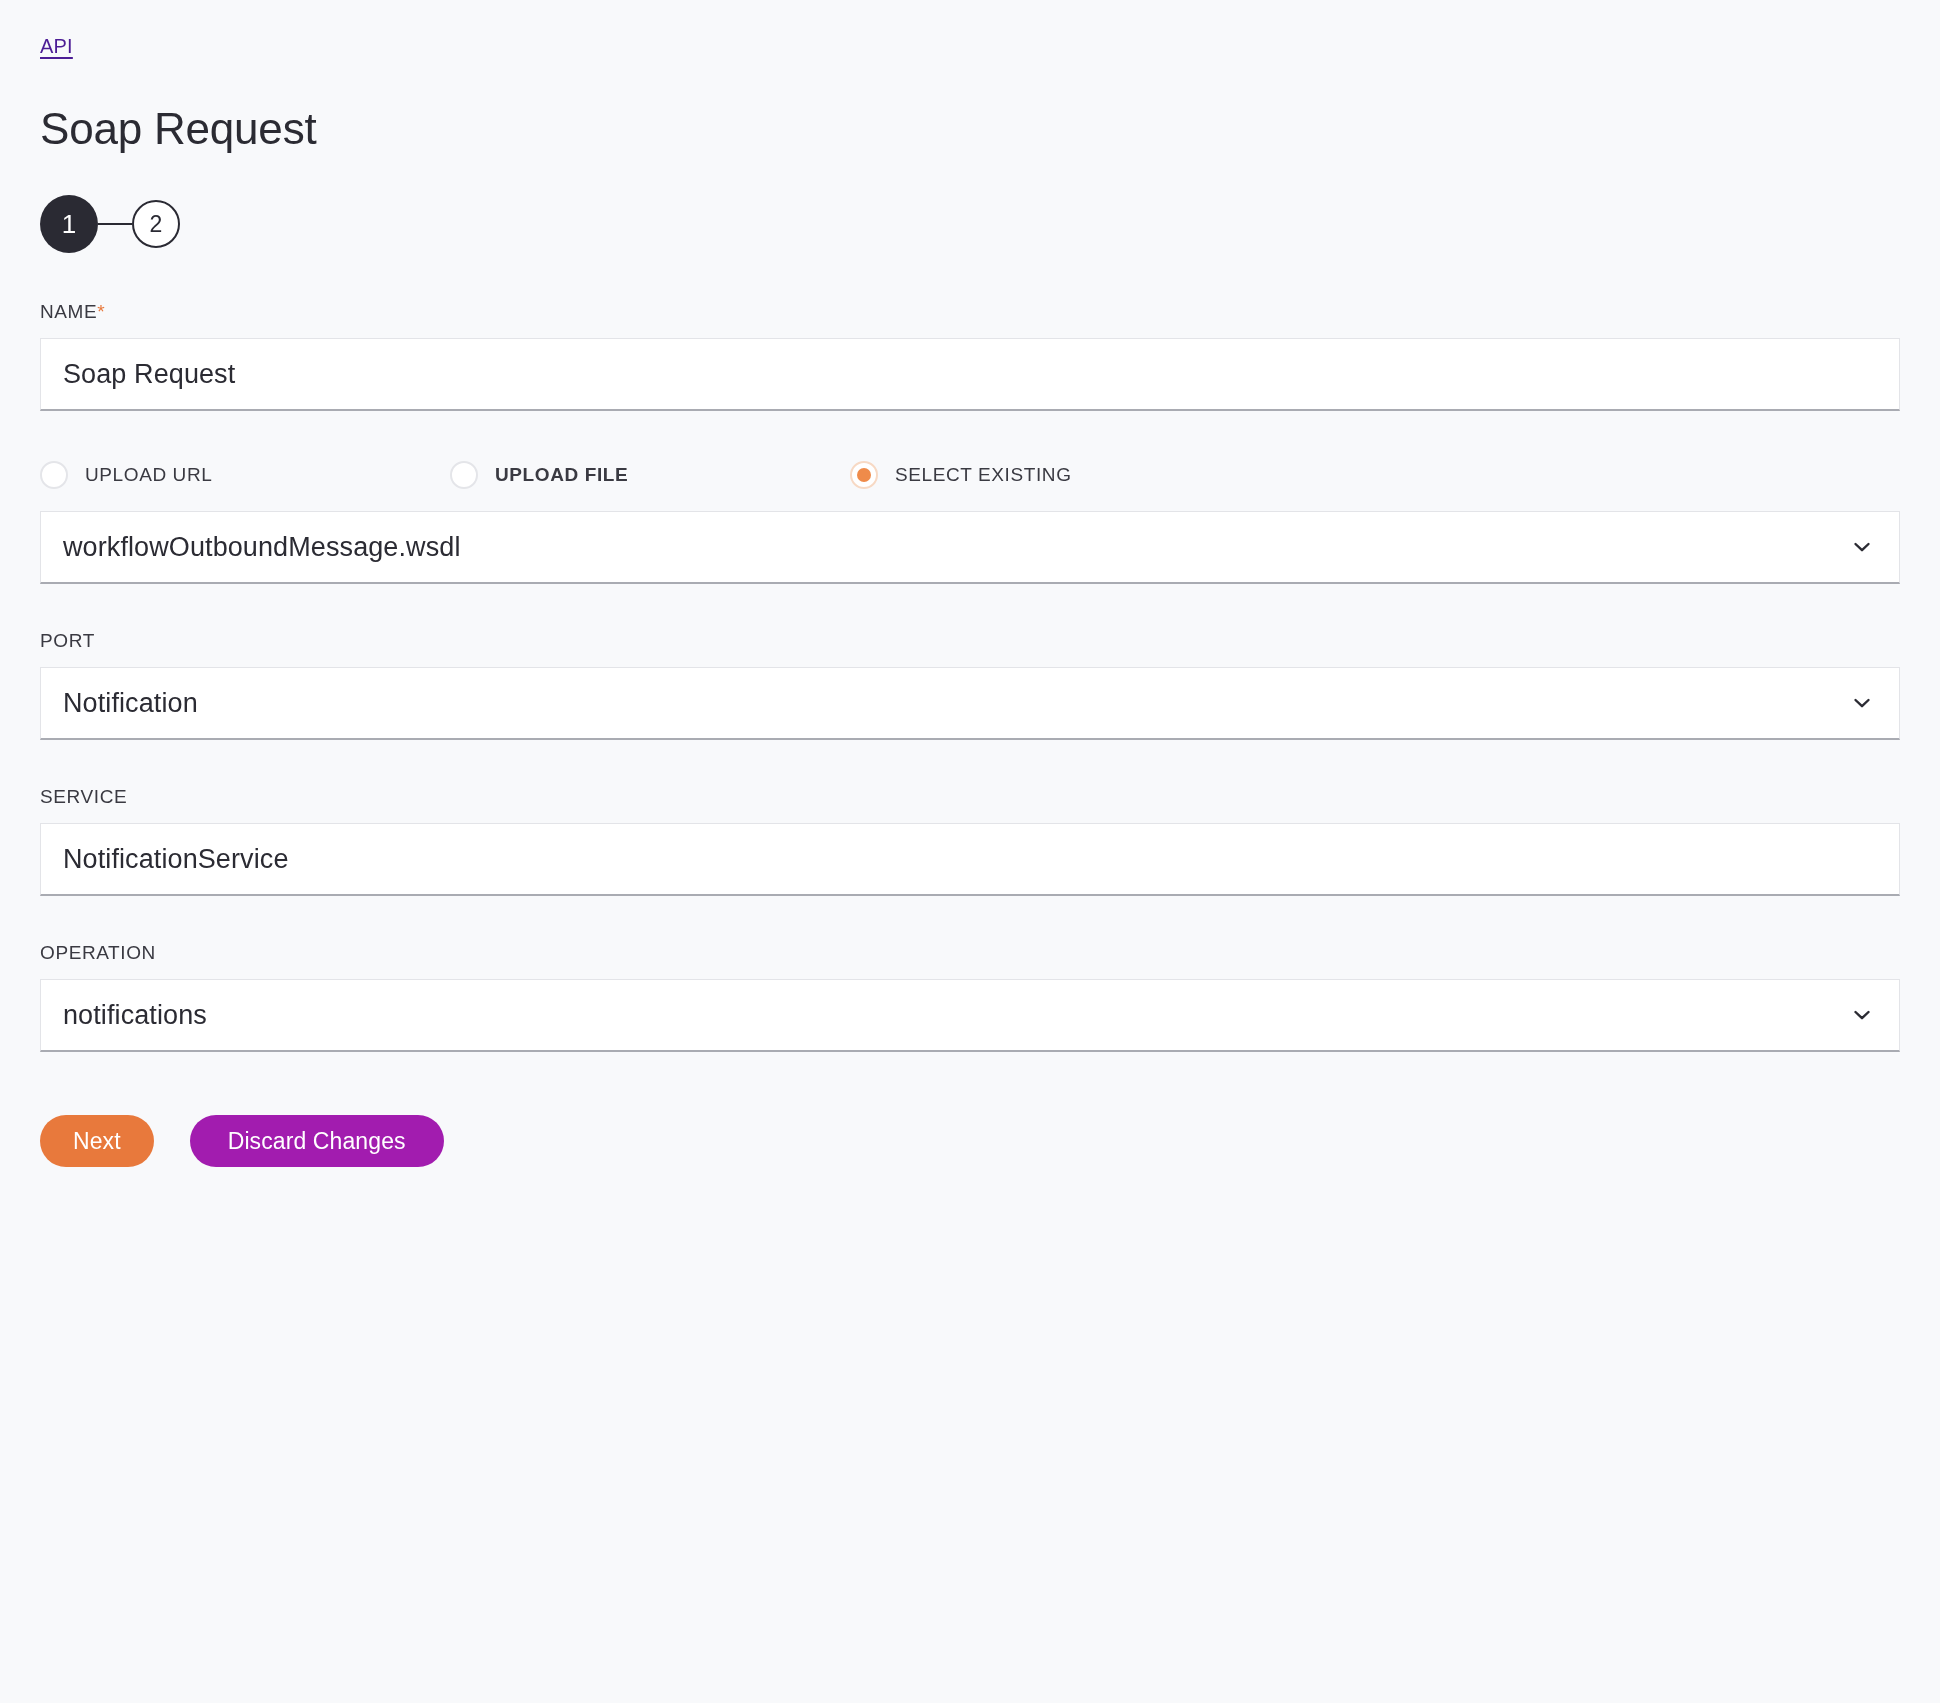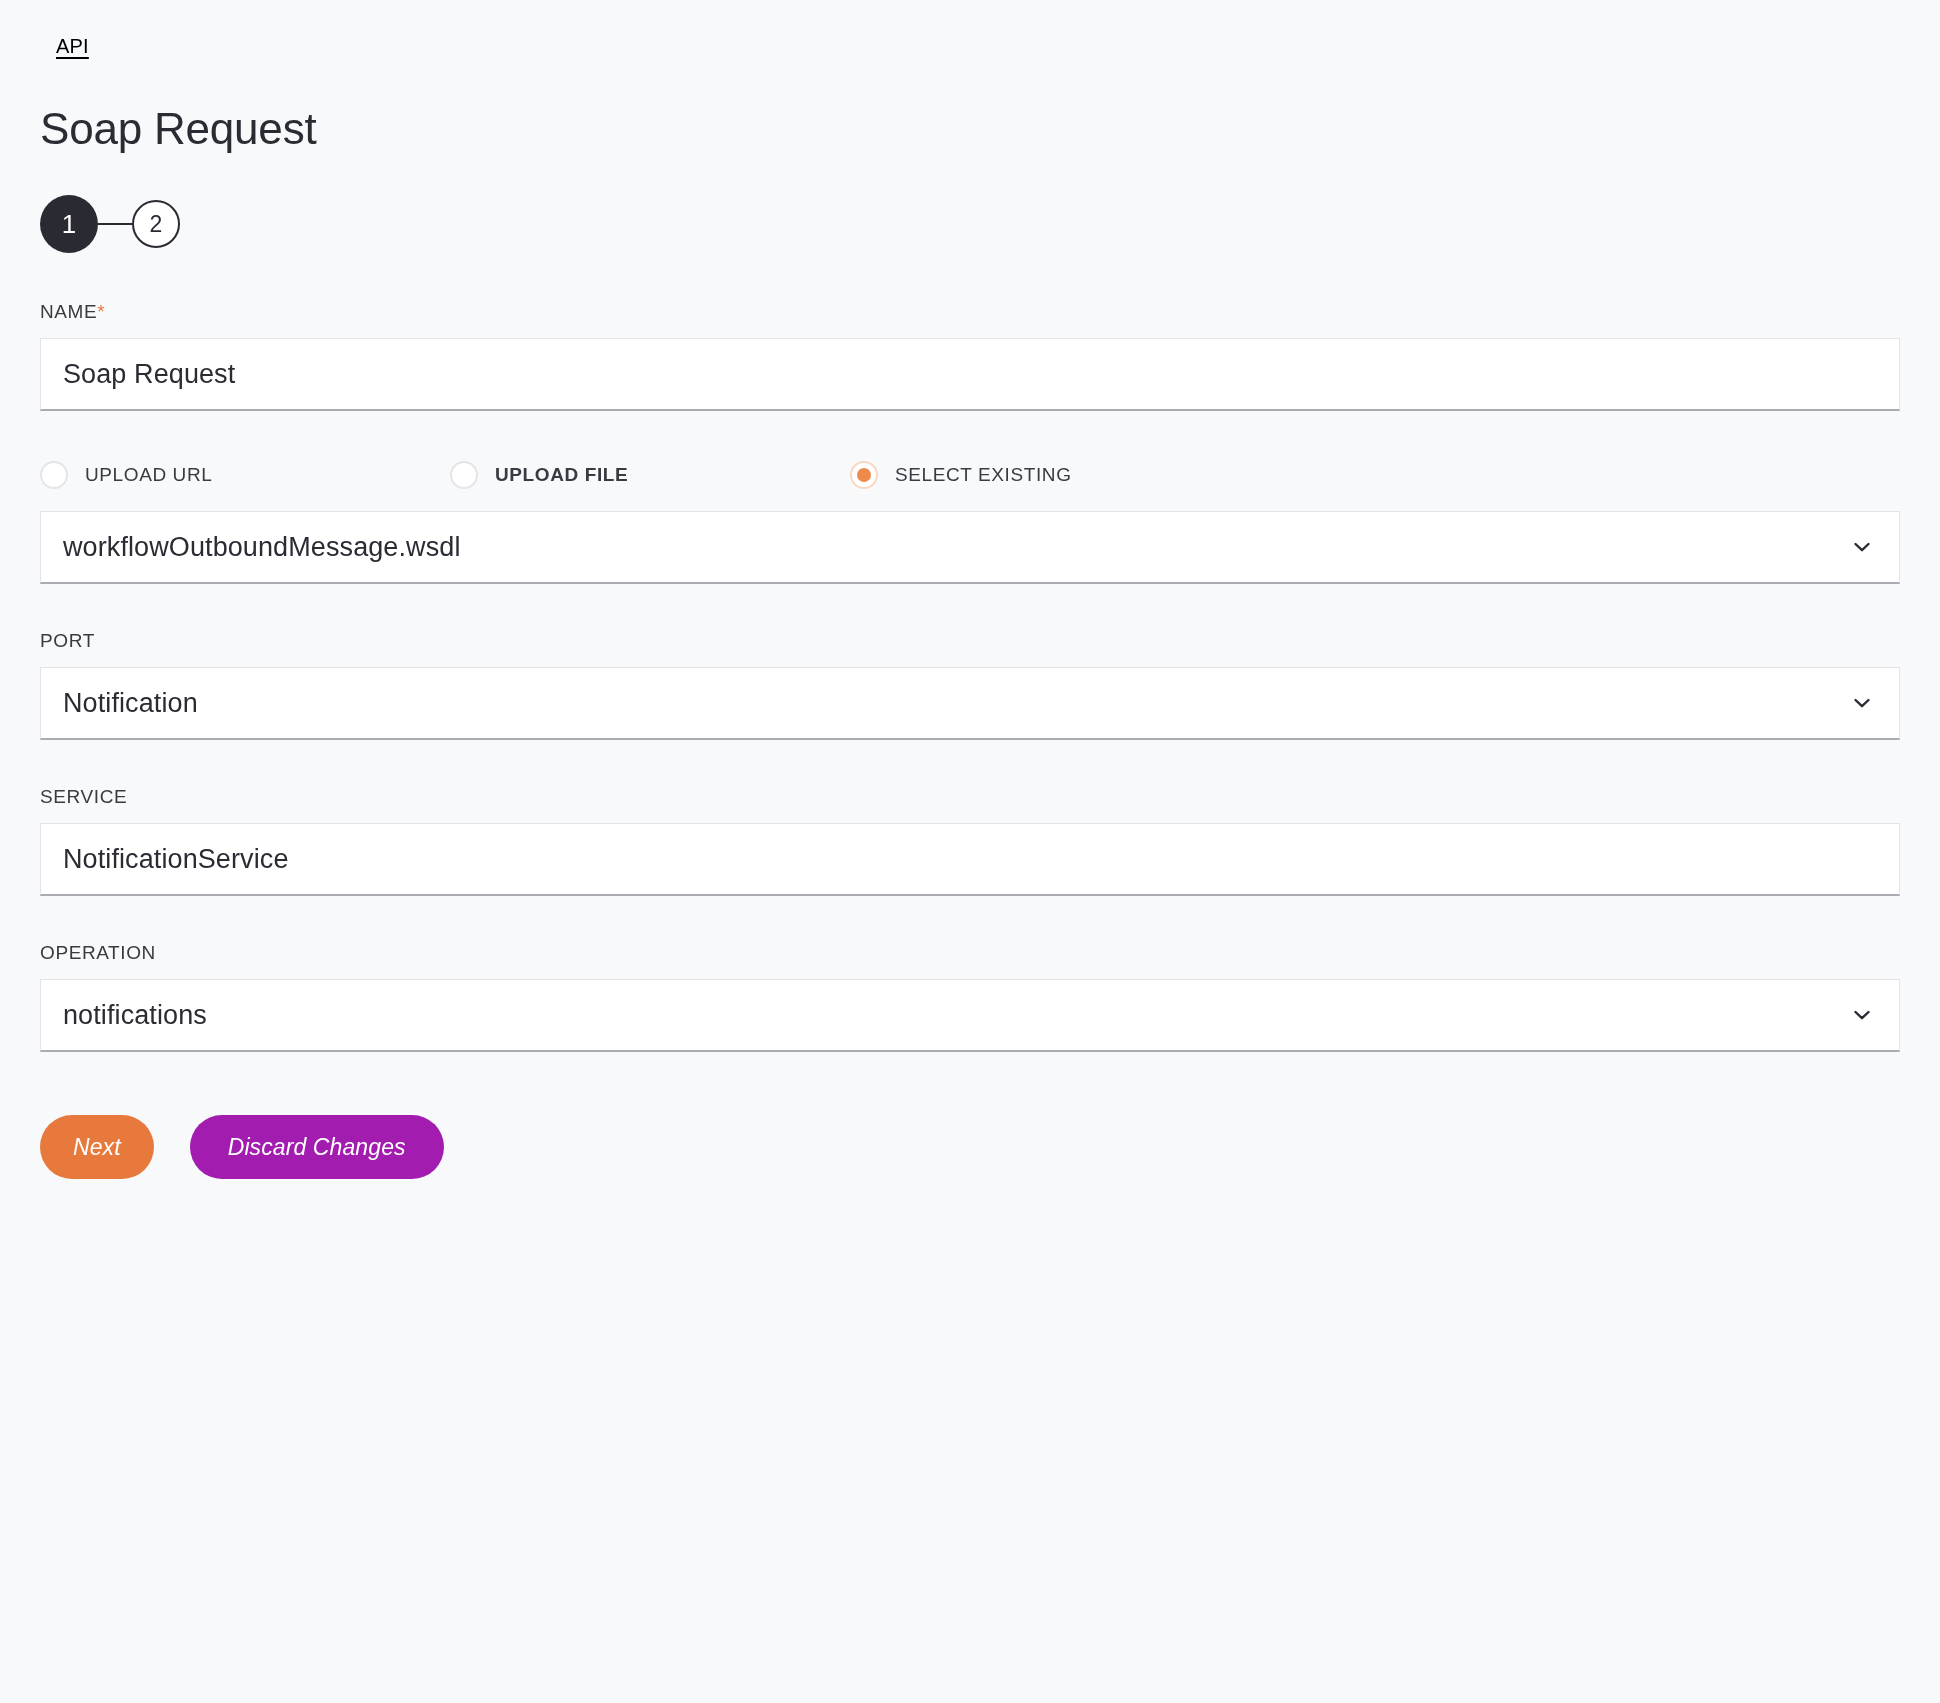"API" .breadcrumb { color: #000000 -> #4c1d95; margin-left: 16px -> none }
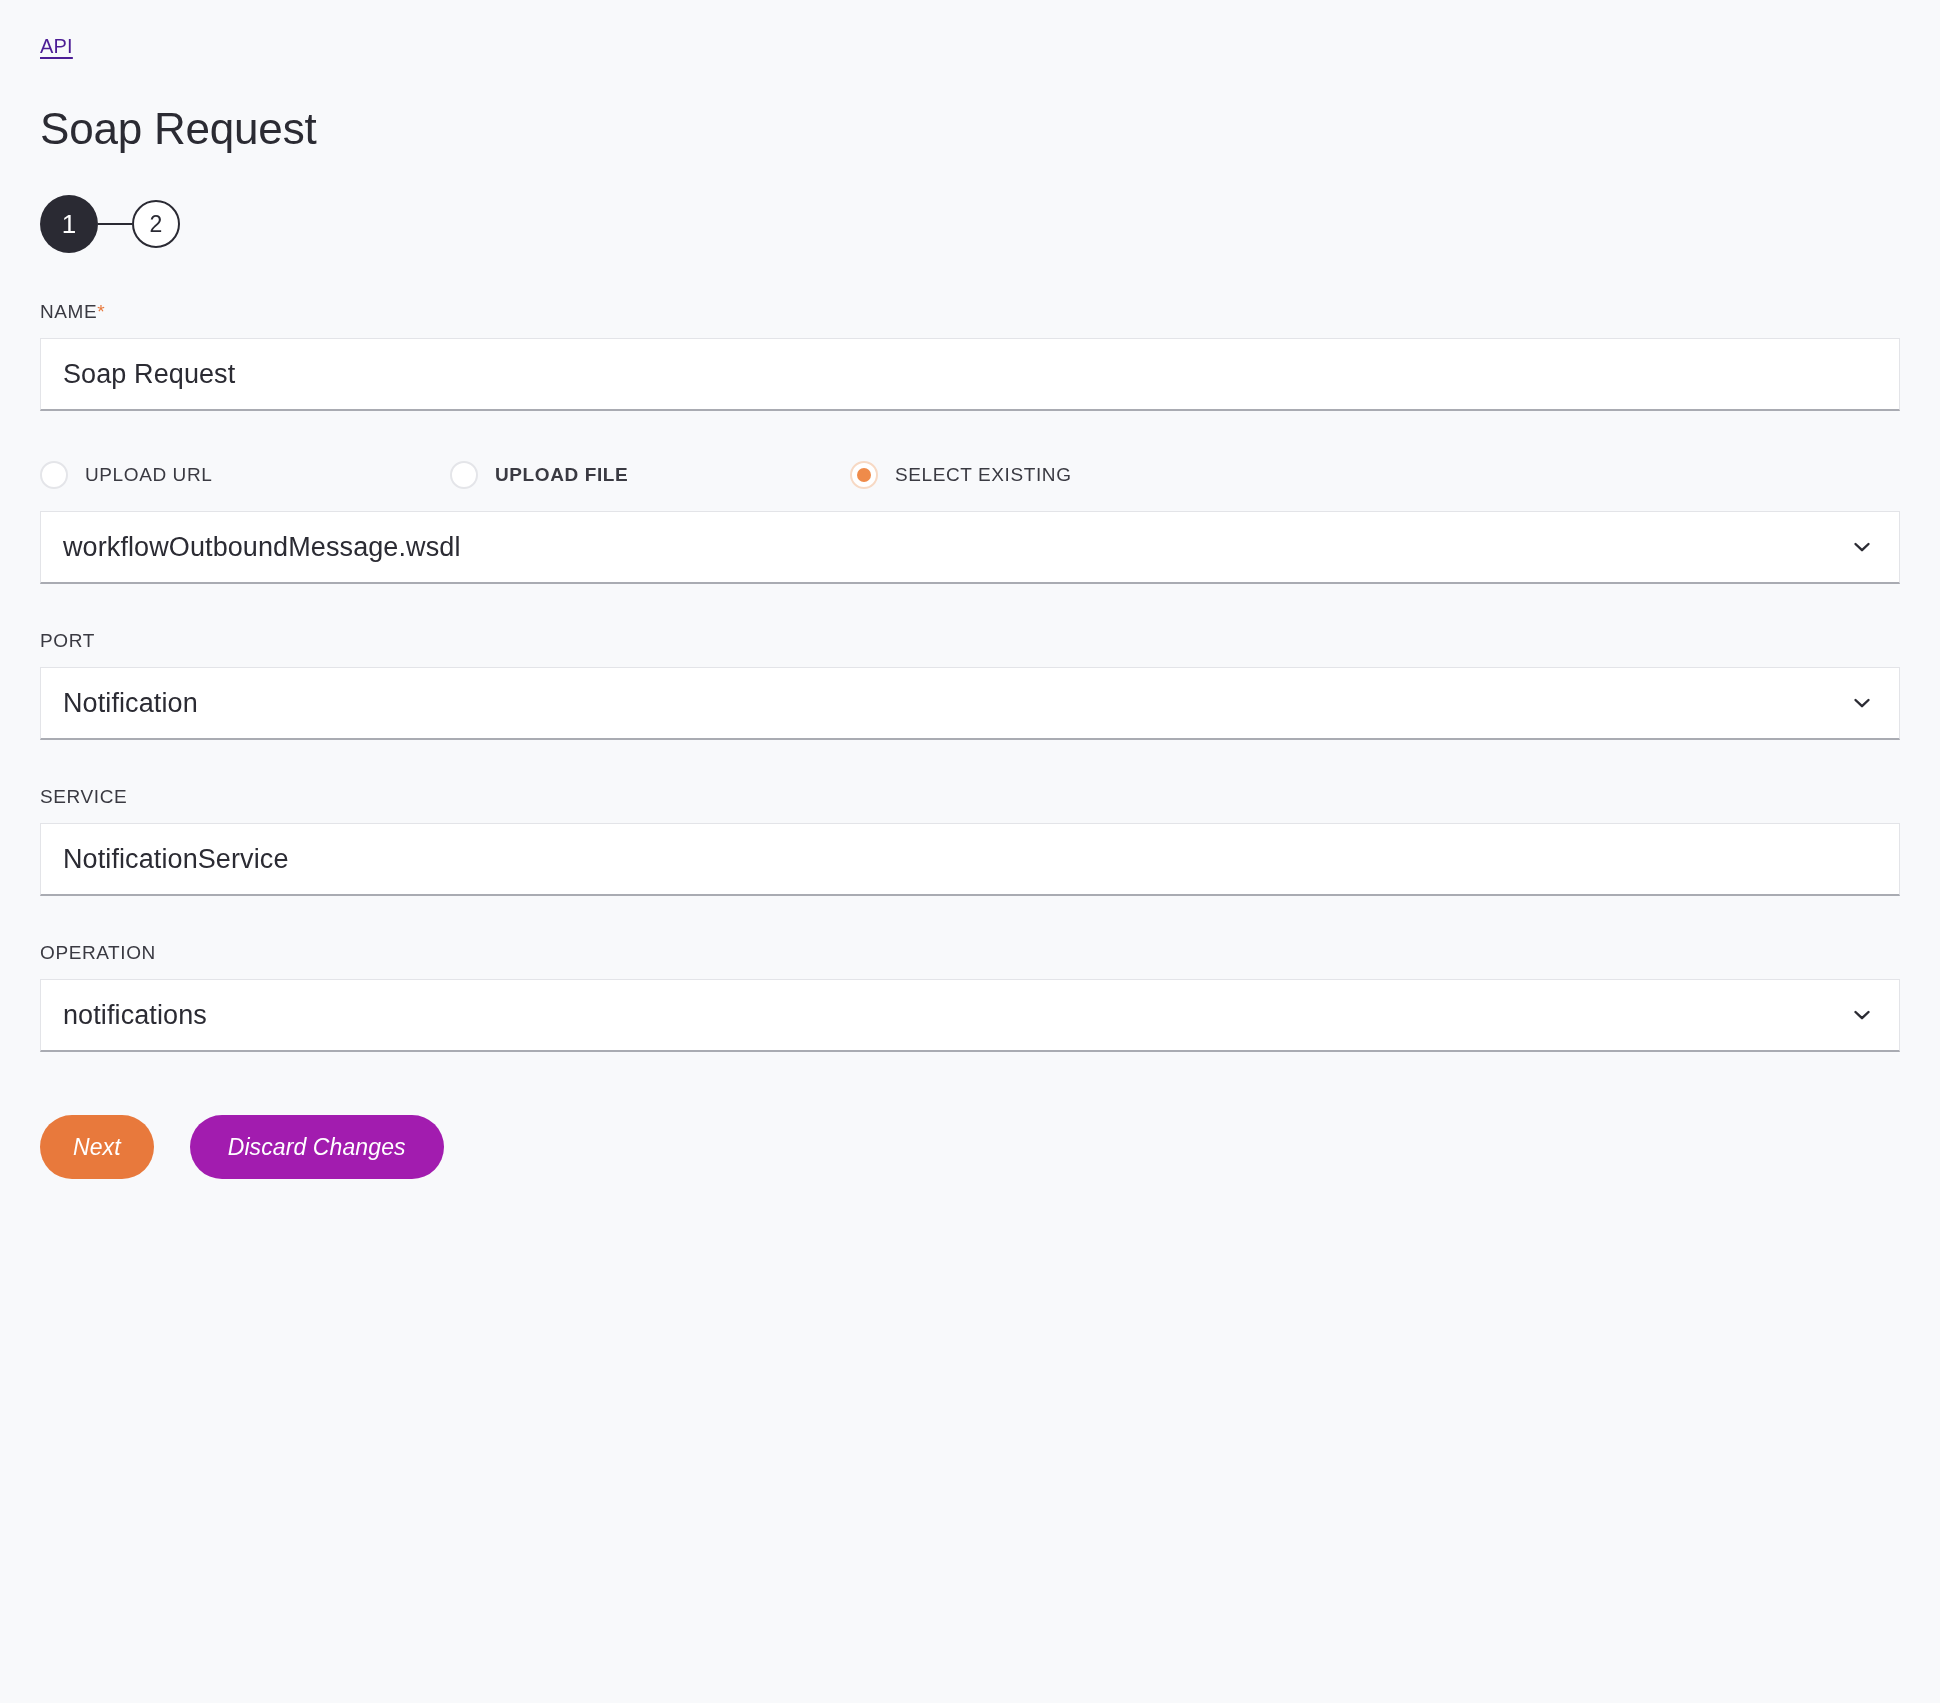"Next" .btn { font-style: italic -> none; height: 64px -> 52px }
